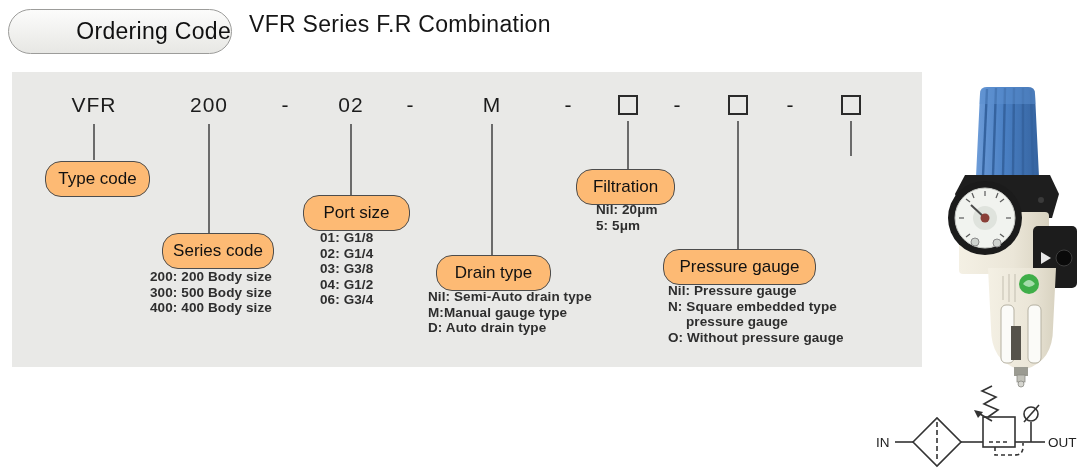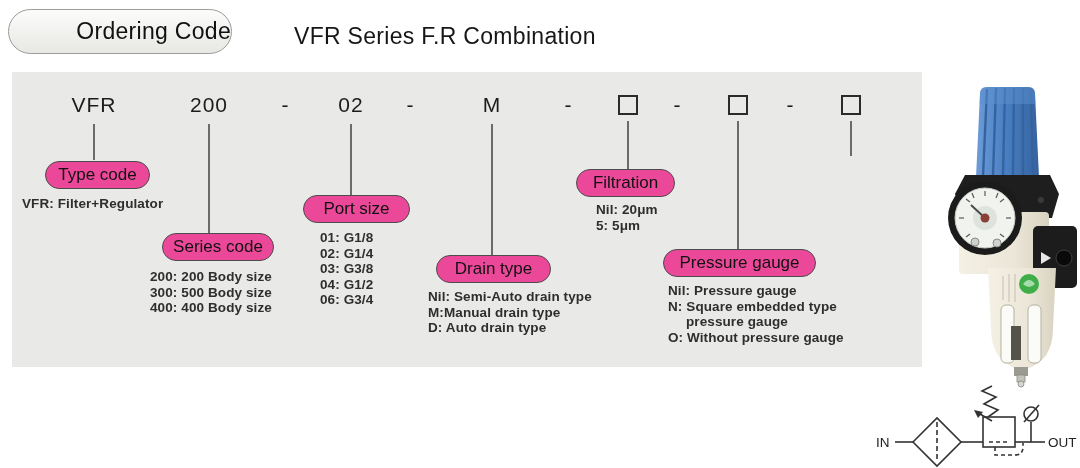"VFR Series F.R Combination" .page-title { margin-left: 45px -> none; top: 23px -> 11px }
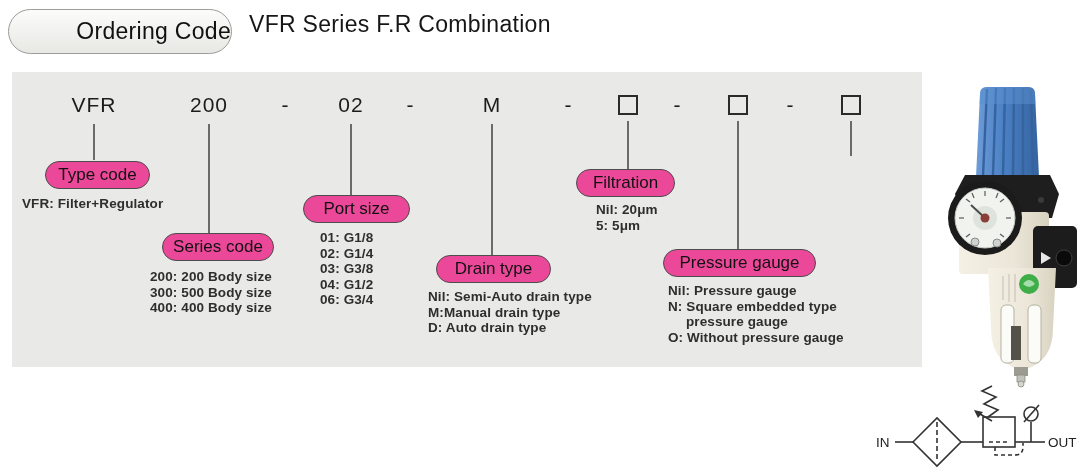"Type code" .bubble { background: #ec4899 -> #fdba74; height: 28px -> 36px }
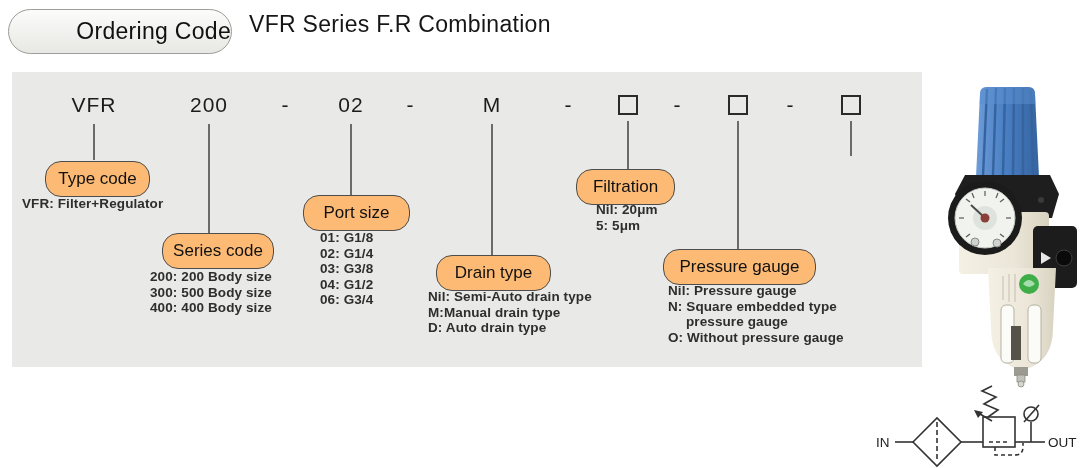"VFR: Filter+Regulator" div.olist { html: <div> <div>VFR: Filter+Regulator</div> </div> -> none }
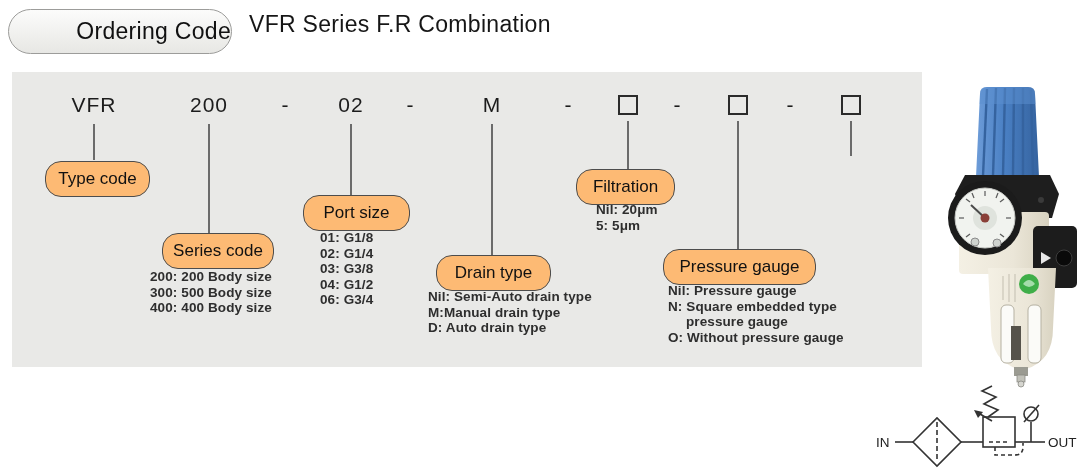"M:Manual drain type" div { text: drain -> gauge }
